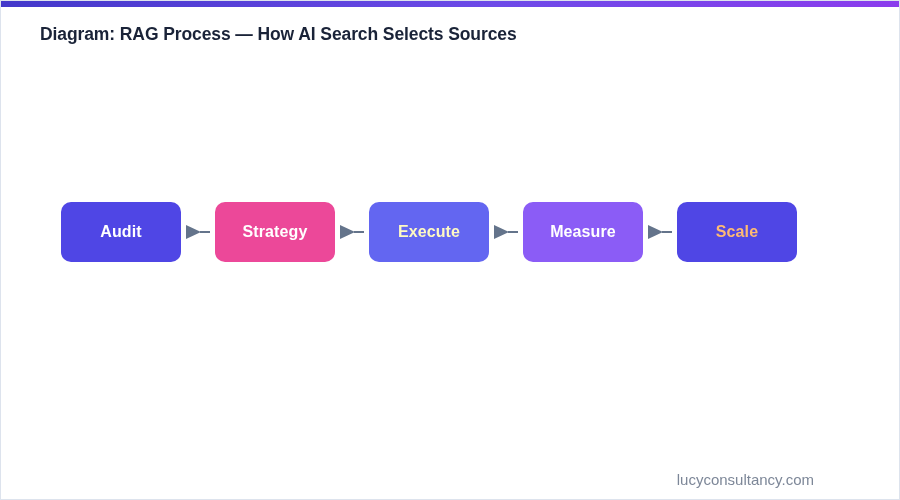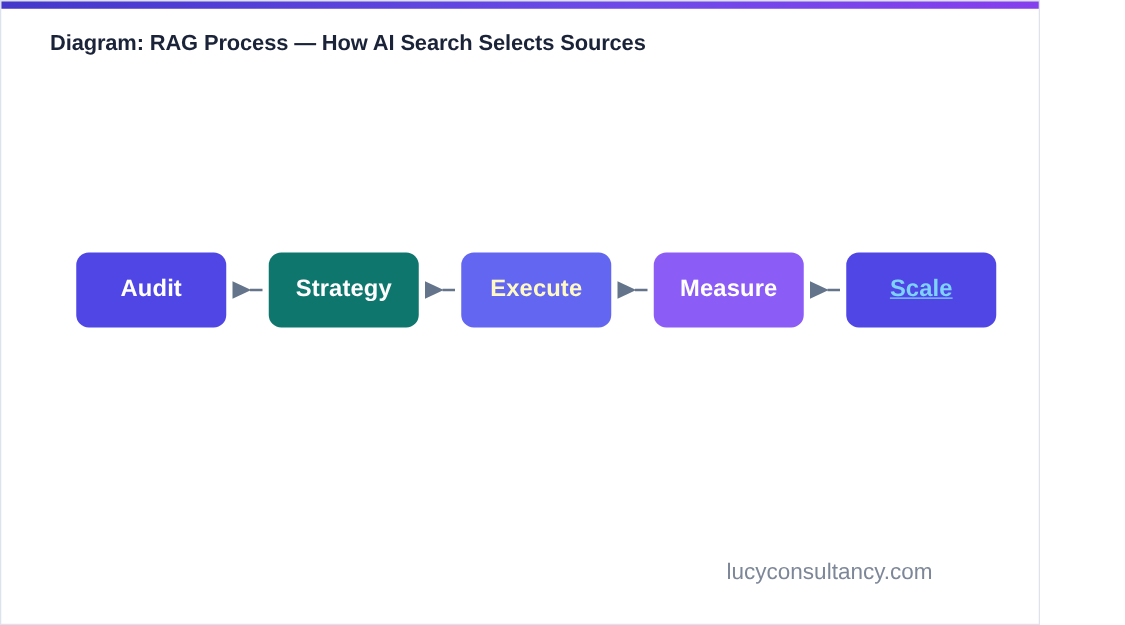"Diagram: RAG Process — How" #canvas { width: 832px -> 900px }
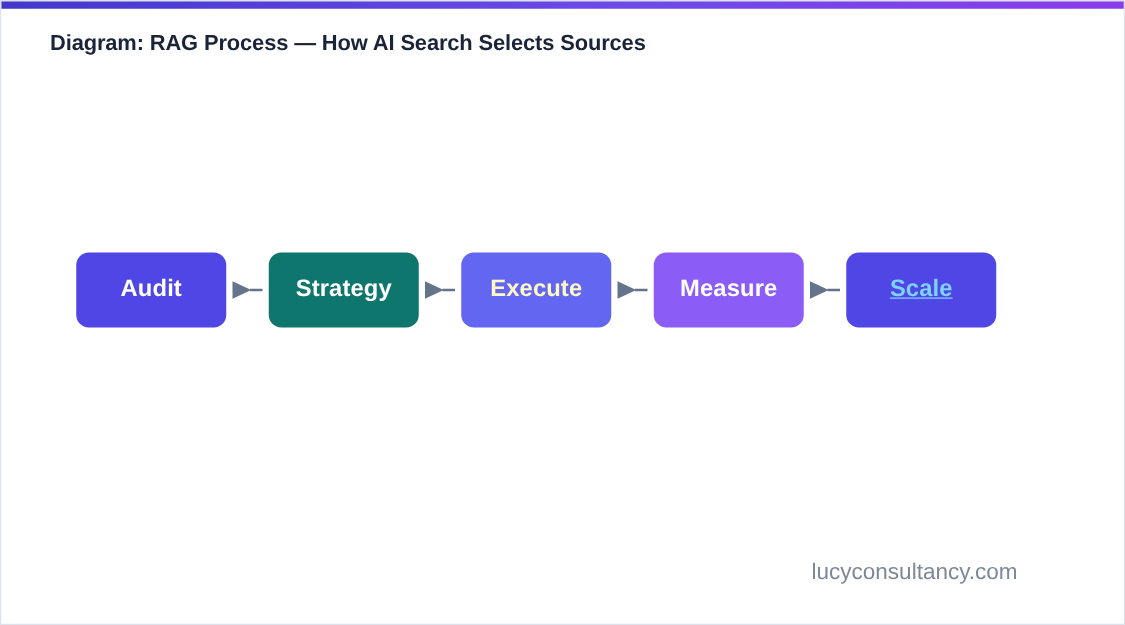"Audit" .flow-node-label { font-size: 19px -> 16px }
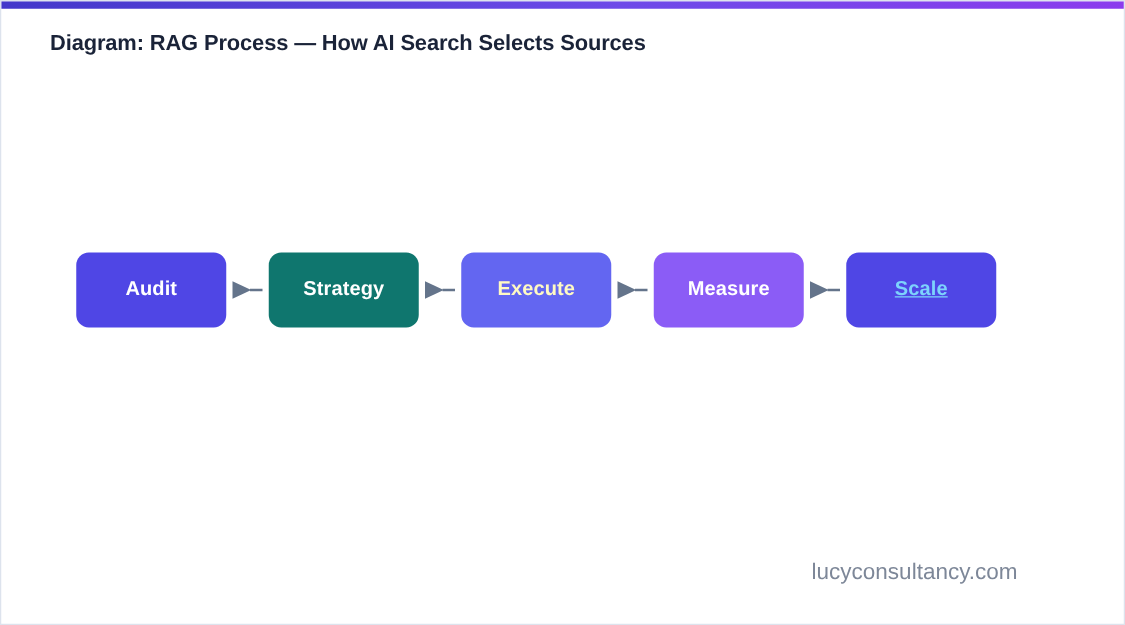"Strategy" div.flow-node { background: #0f766e -> #ec4899 }
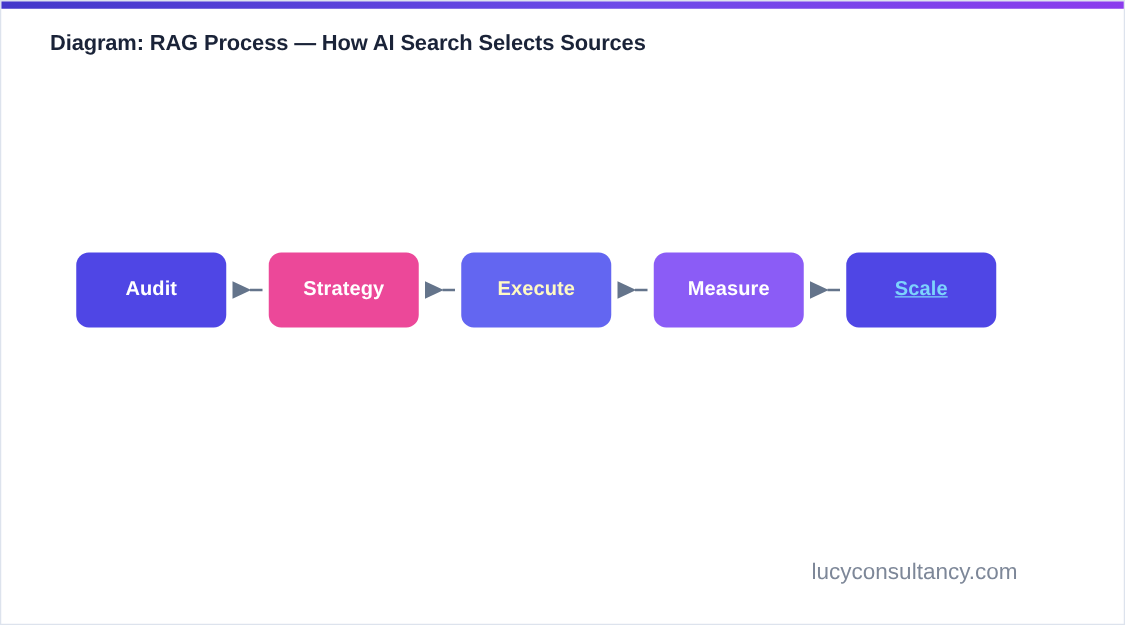"Scale" span.flow-node-label { color: #7dd3fc -> #fdba74; text-decoration: underline -> none }
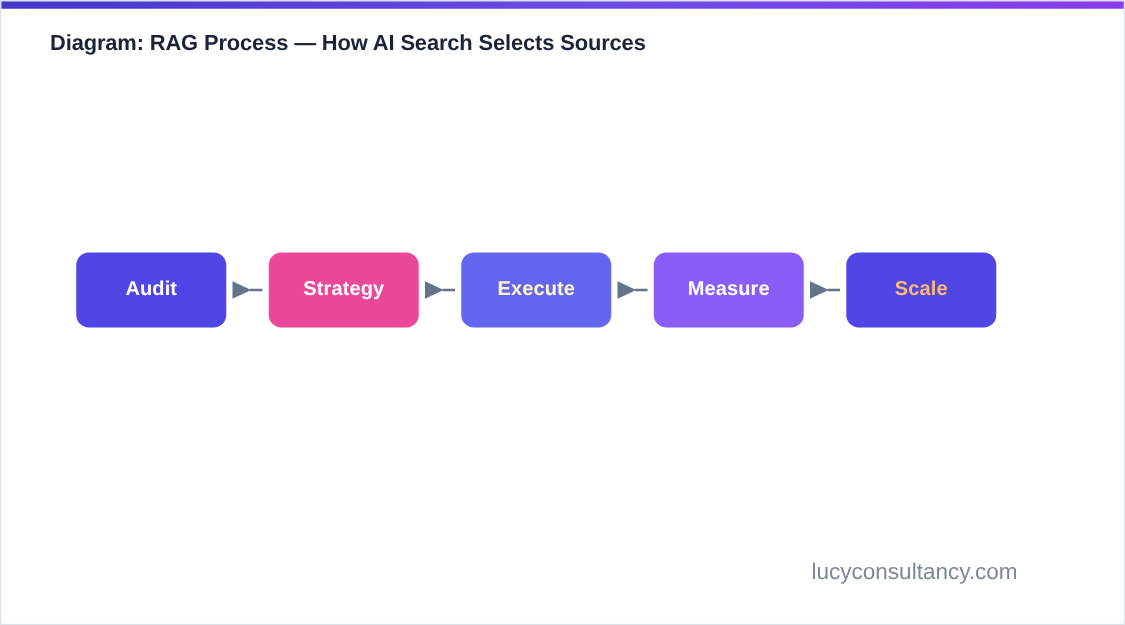"lucyconsultancy.com" #footer-credit { font-size: 18px -> 15px; top: 446px -> 470px }
